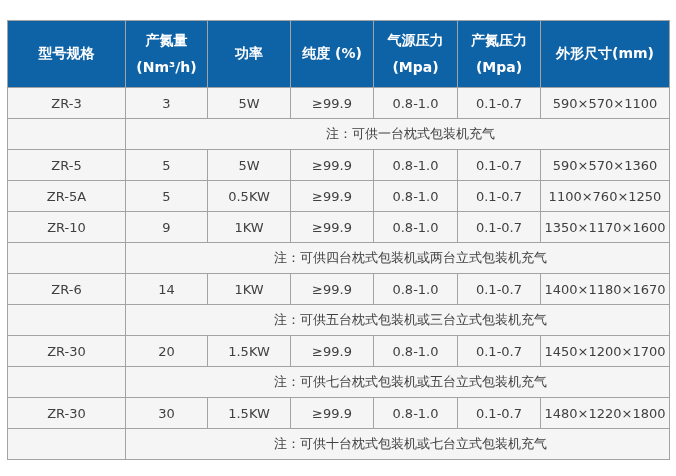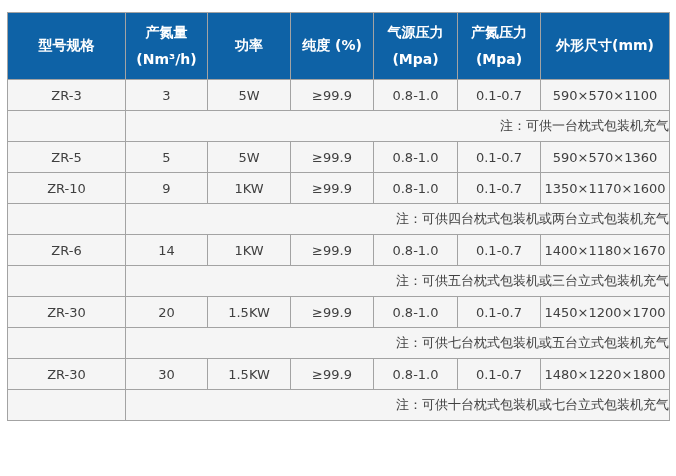"型号规格" table.spec { margin: 12px 7px 0 7px -> 20px 7px 0 7px }
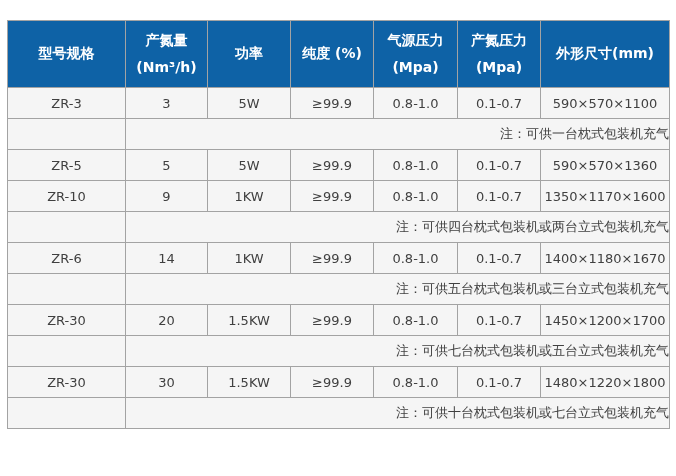"注：可供一台枕式包装机充气" table.spec tbody td.note-cell { text-align: right -> center }
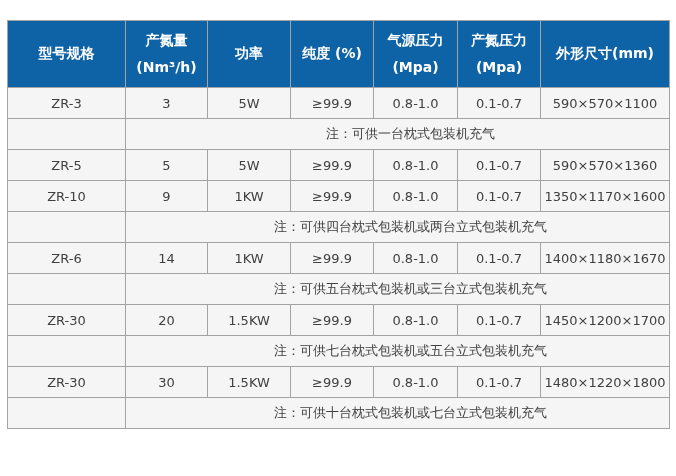"ZR-5A" tr { html: none -> <tr> <td>ZR-5A</td> <td>5</td> <td>0.5KW</td> <td>≥99.9</td> <td>0.8-1.0</td> <td>0.1-0.7</td> <td>1100×760×1250</td> </tr> }
